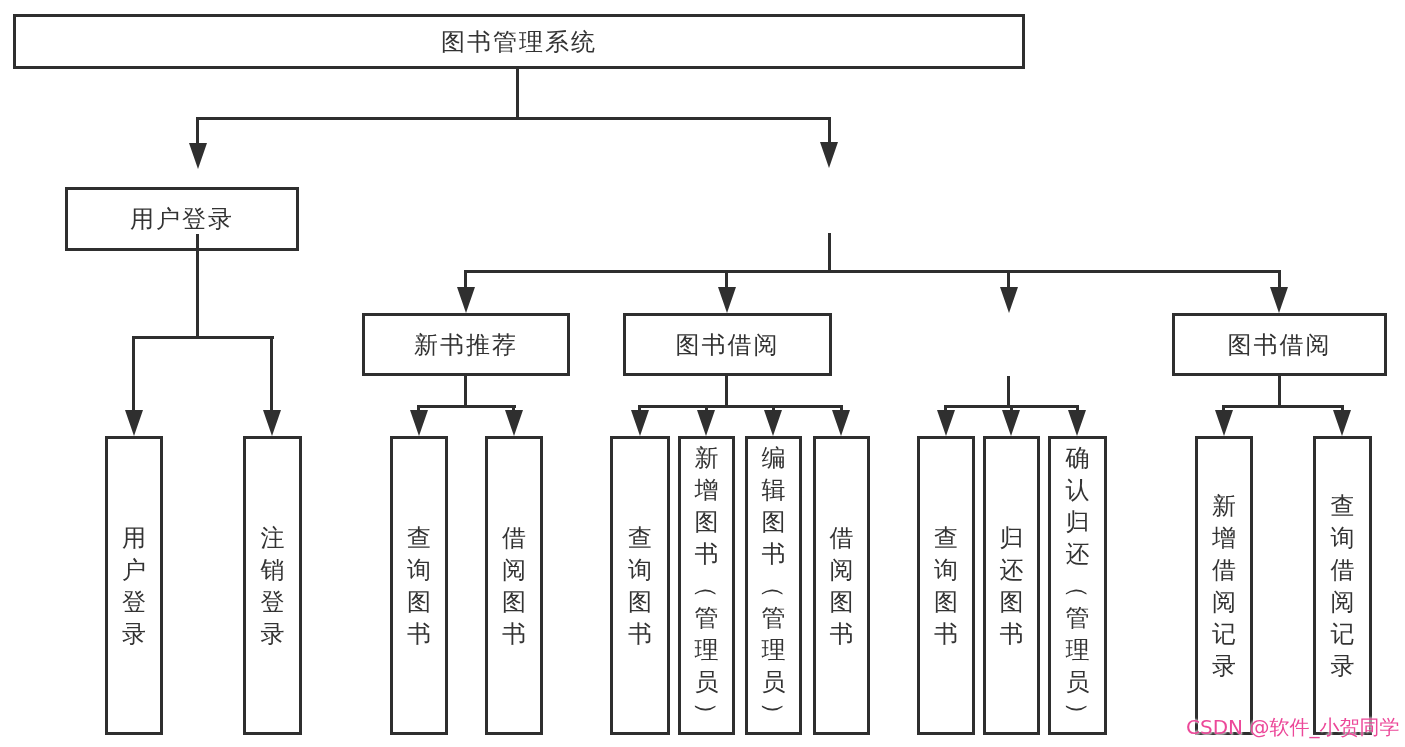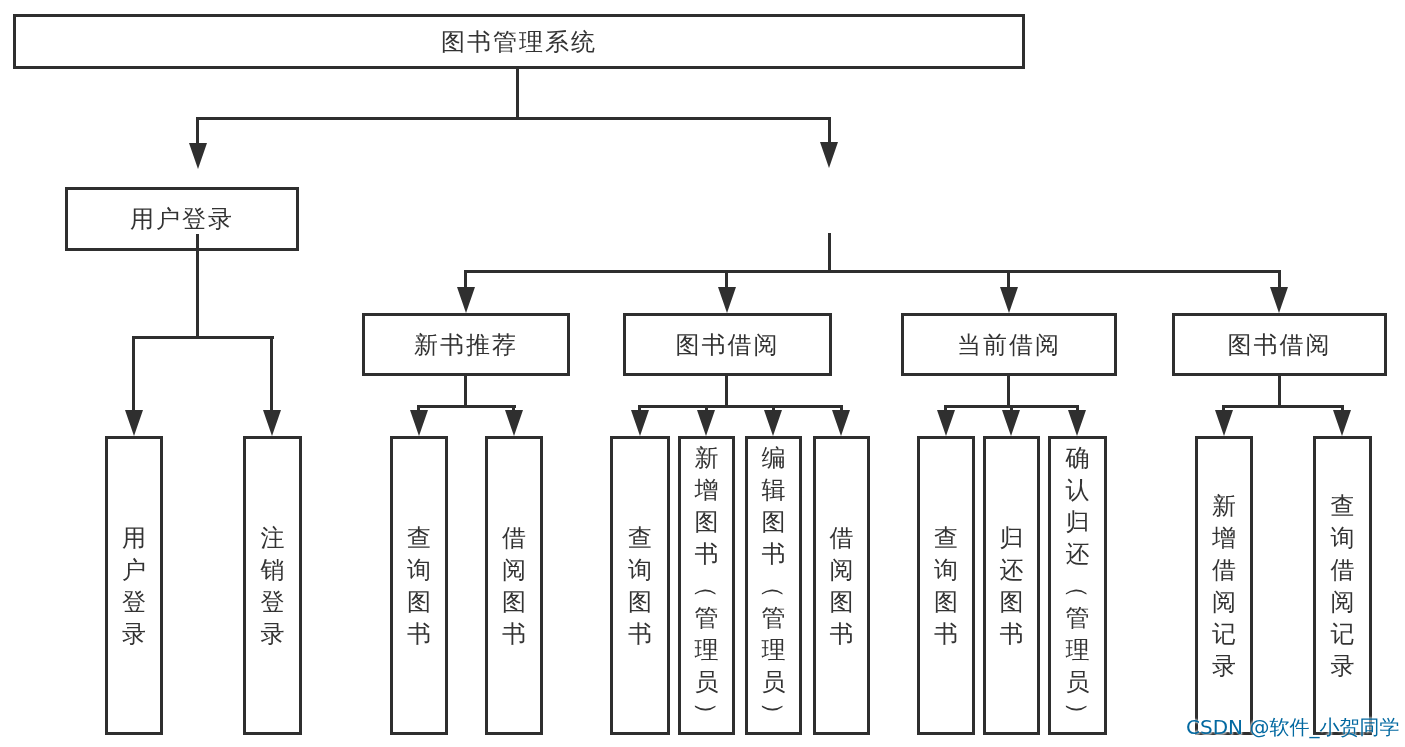"当前借阅" div.box { html: <div> <span>当前借阅</span> </div> -> none }
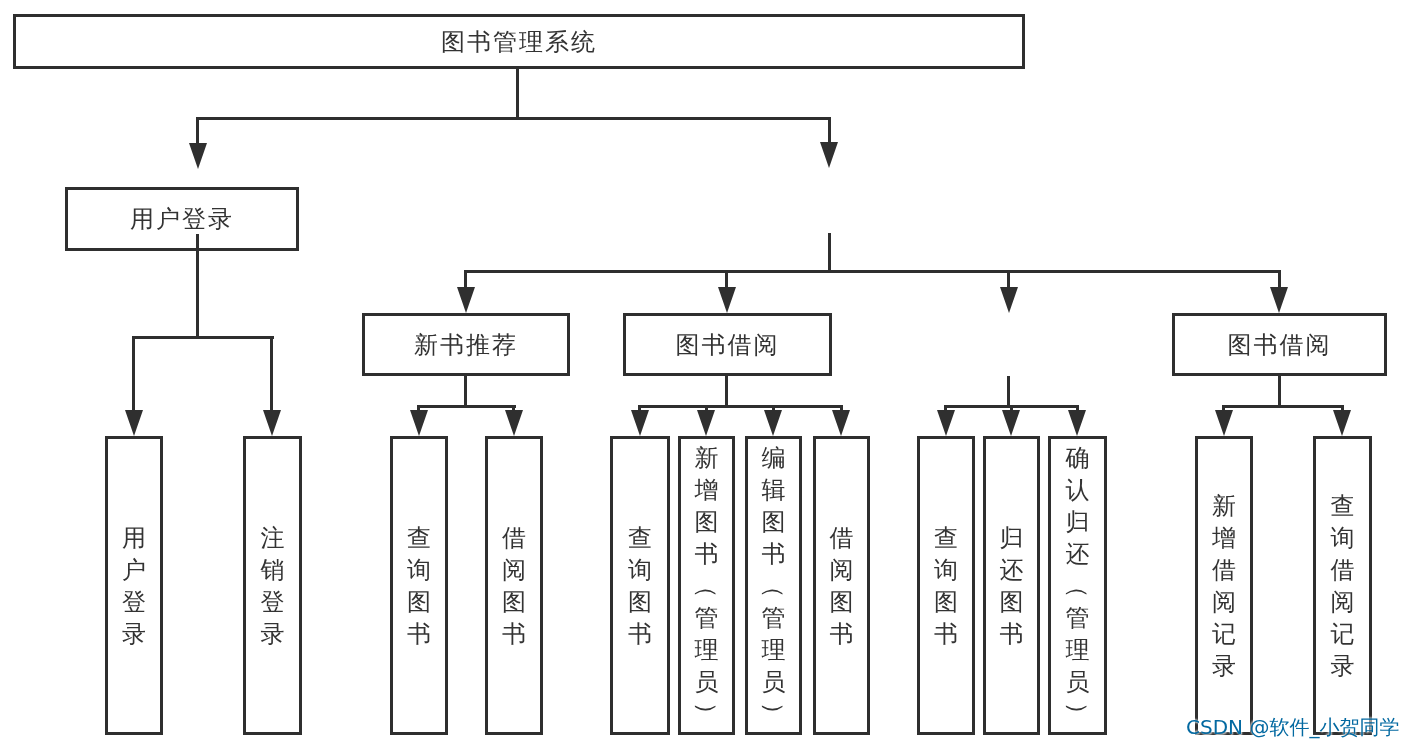"CSDN @软件_小贺同学" .watermark { color: #0369a1 -> #ec4899 }
